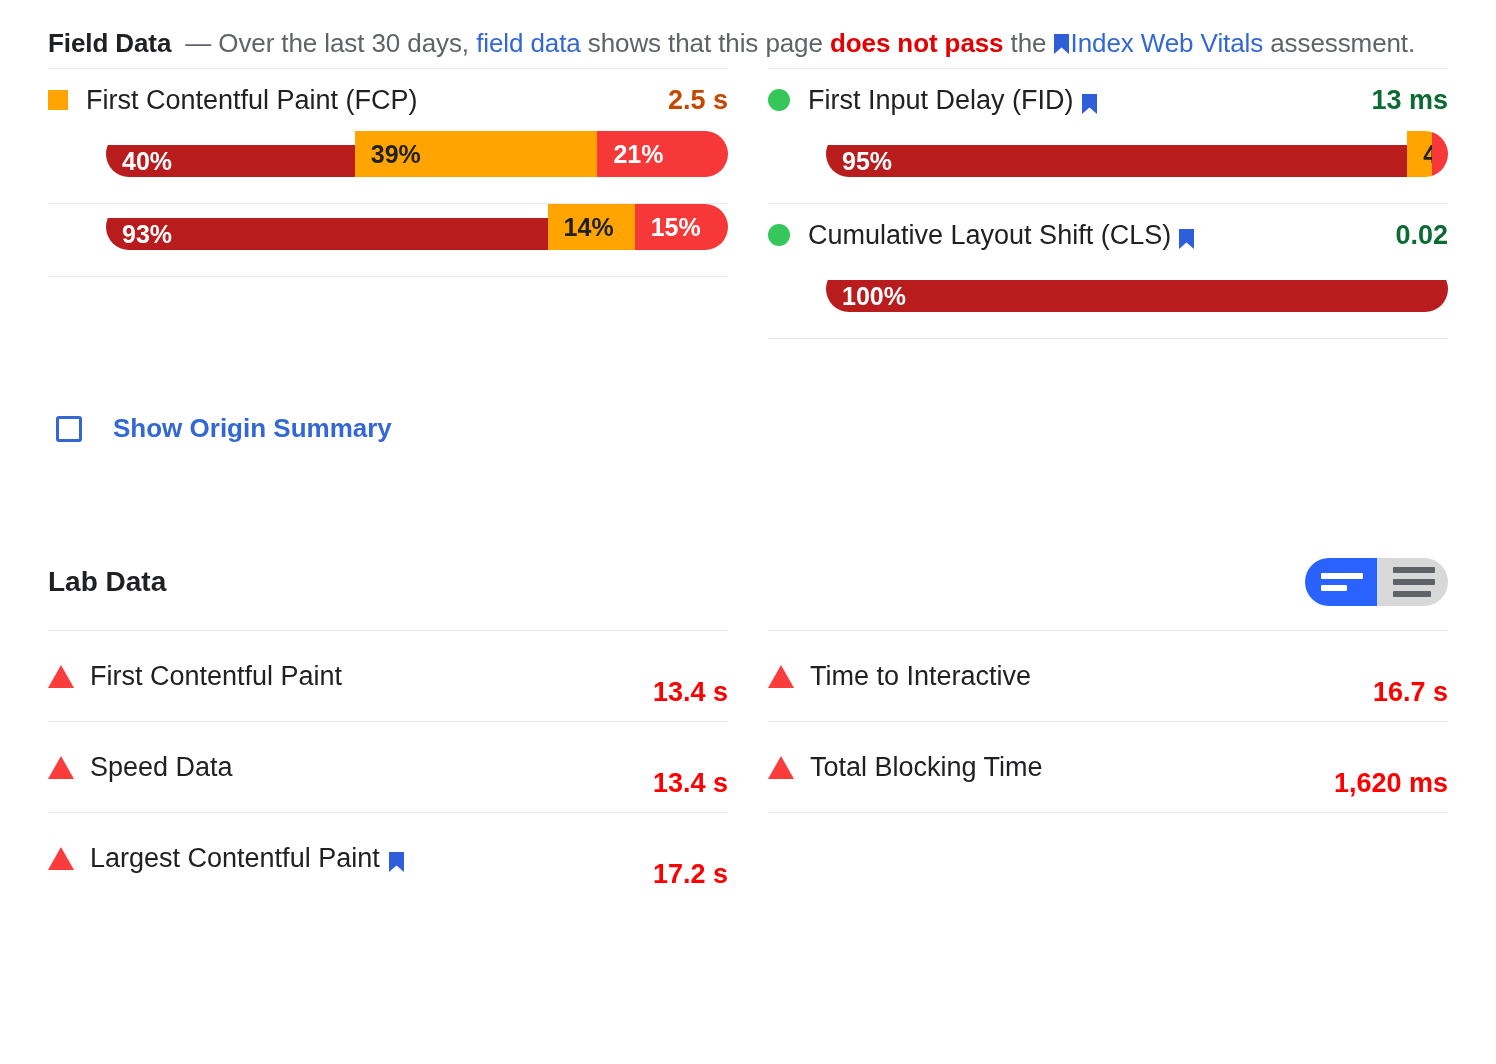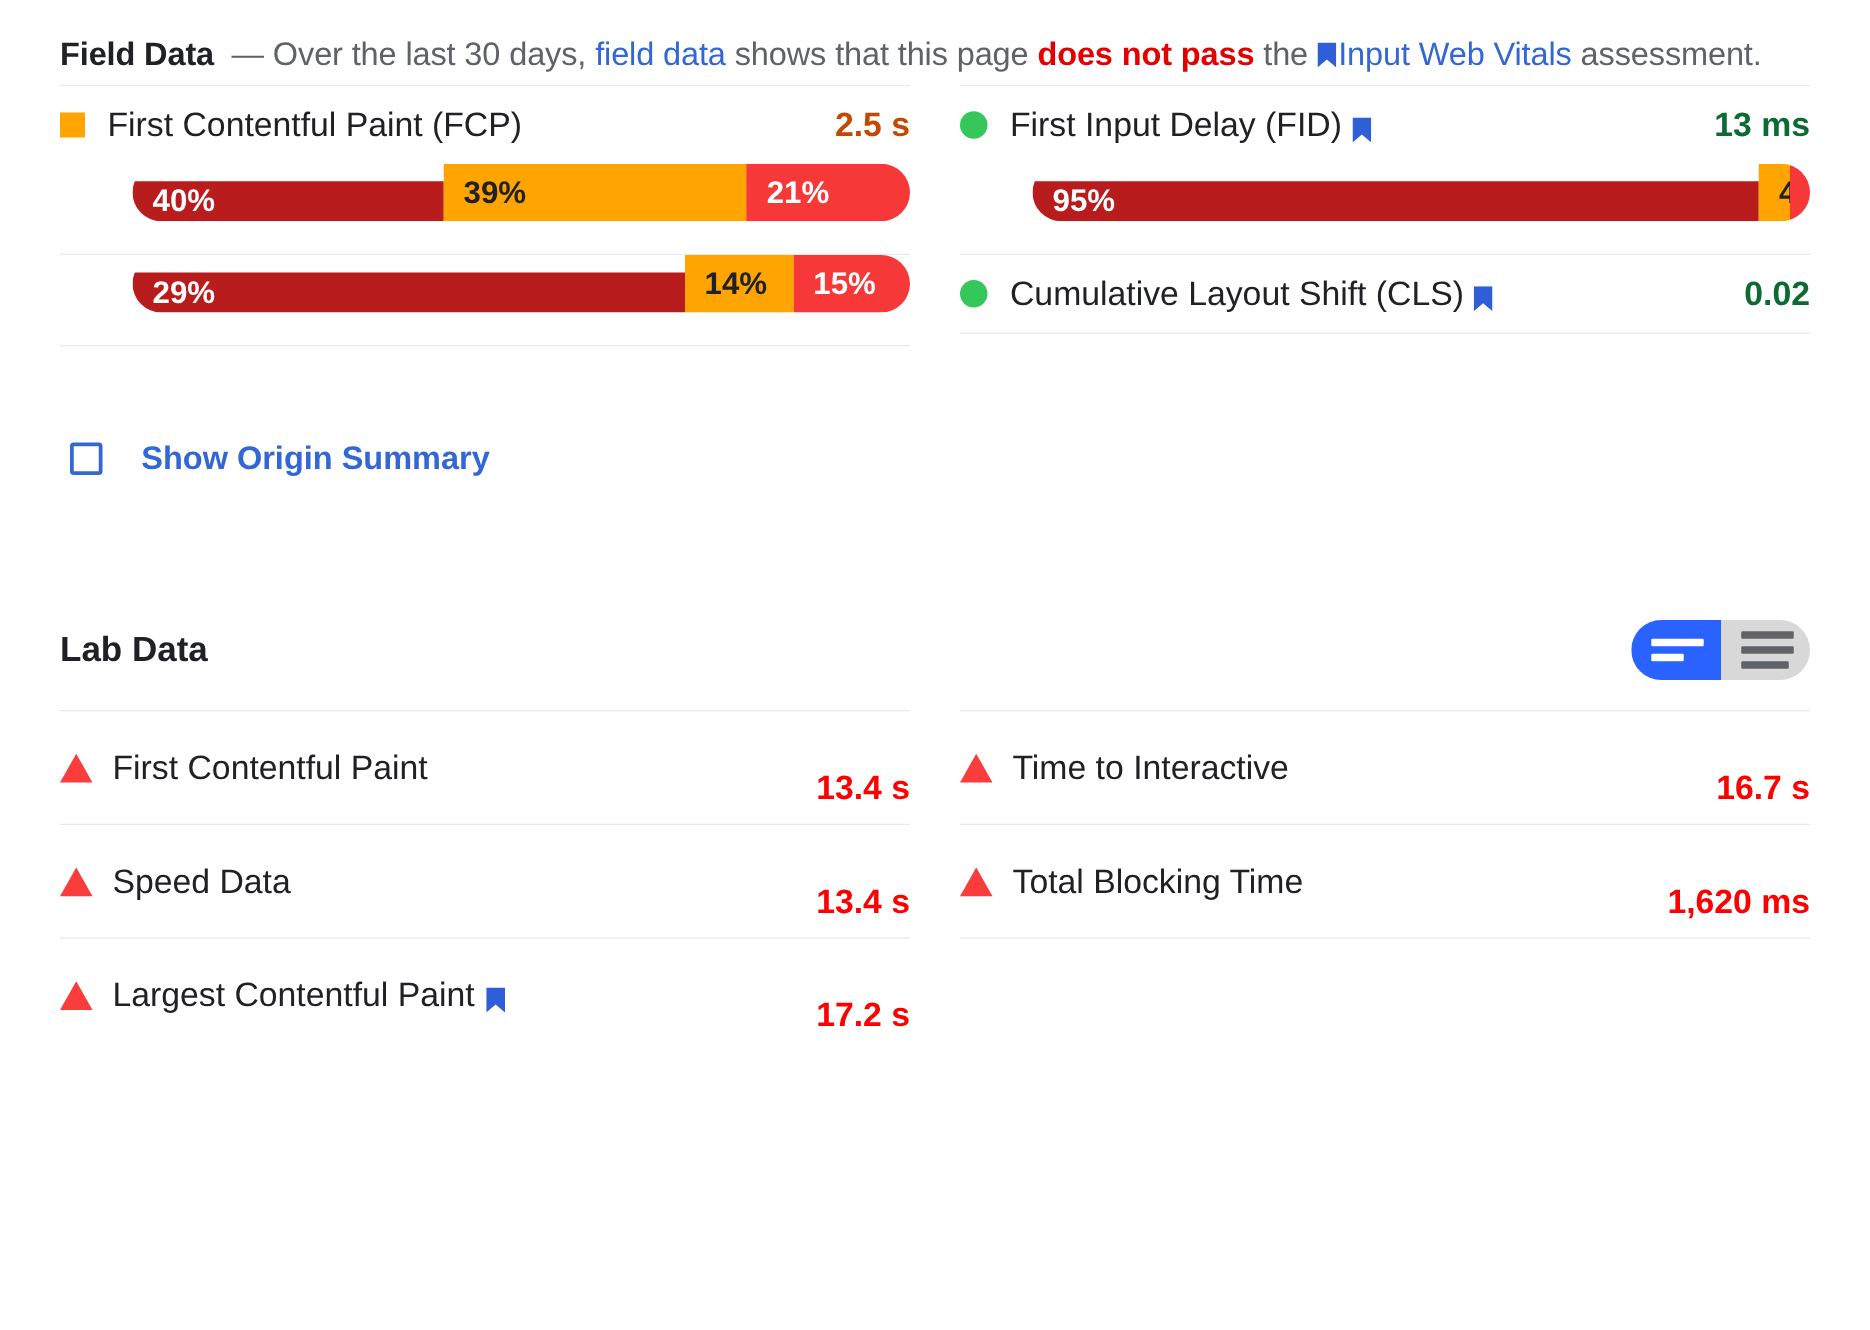"Input Web" a.link { text: Input -> Index }
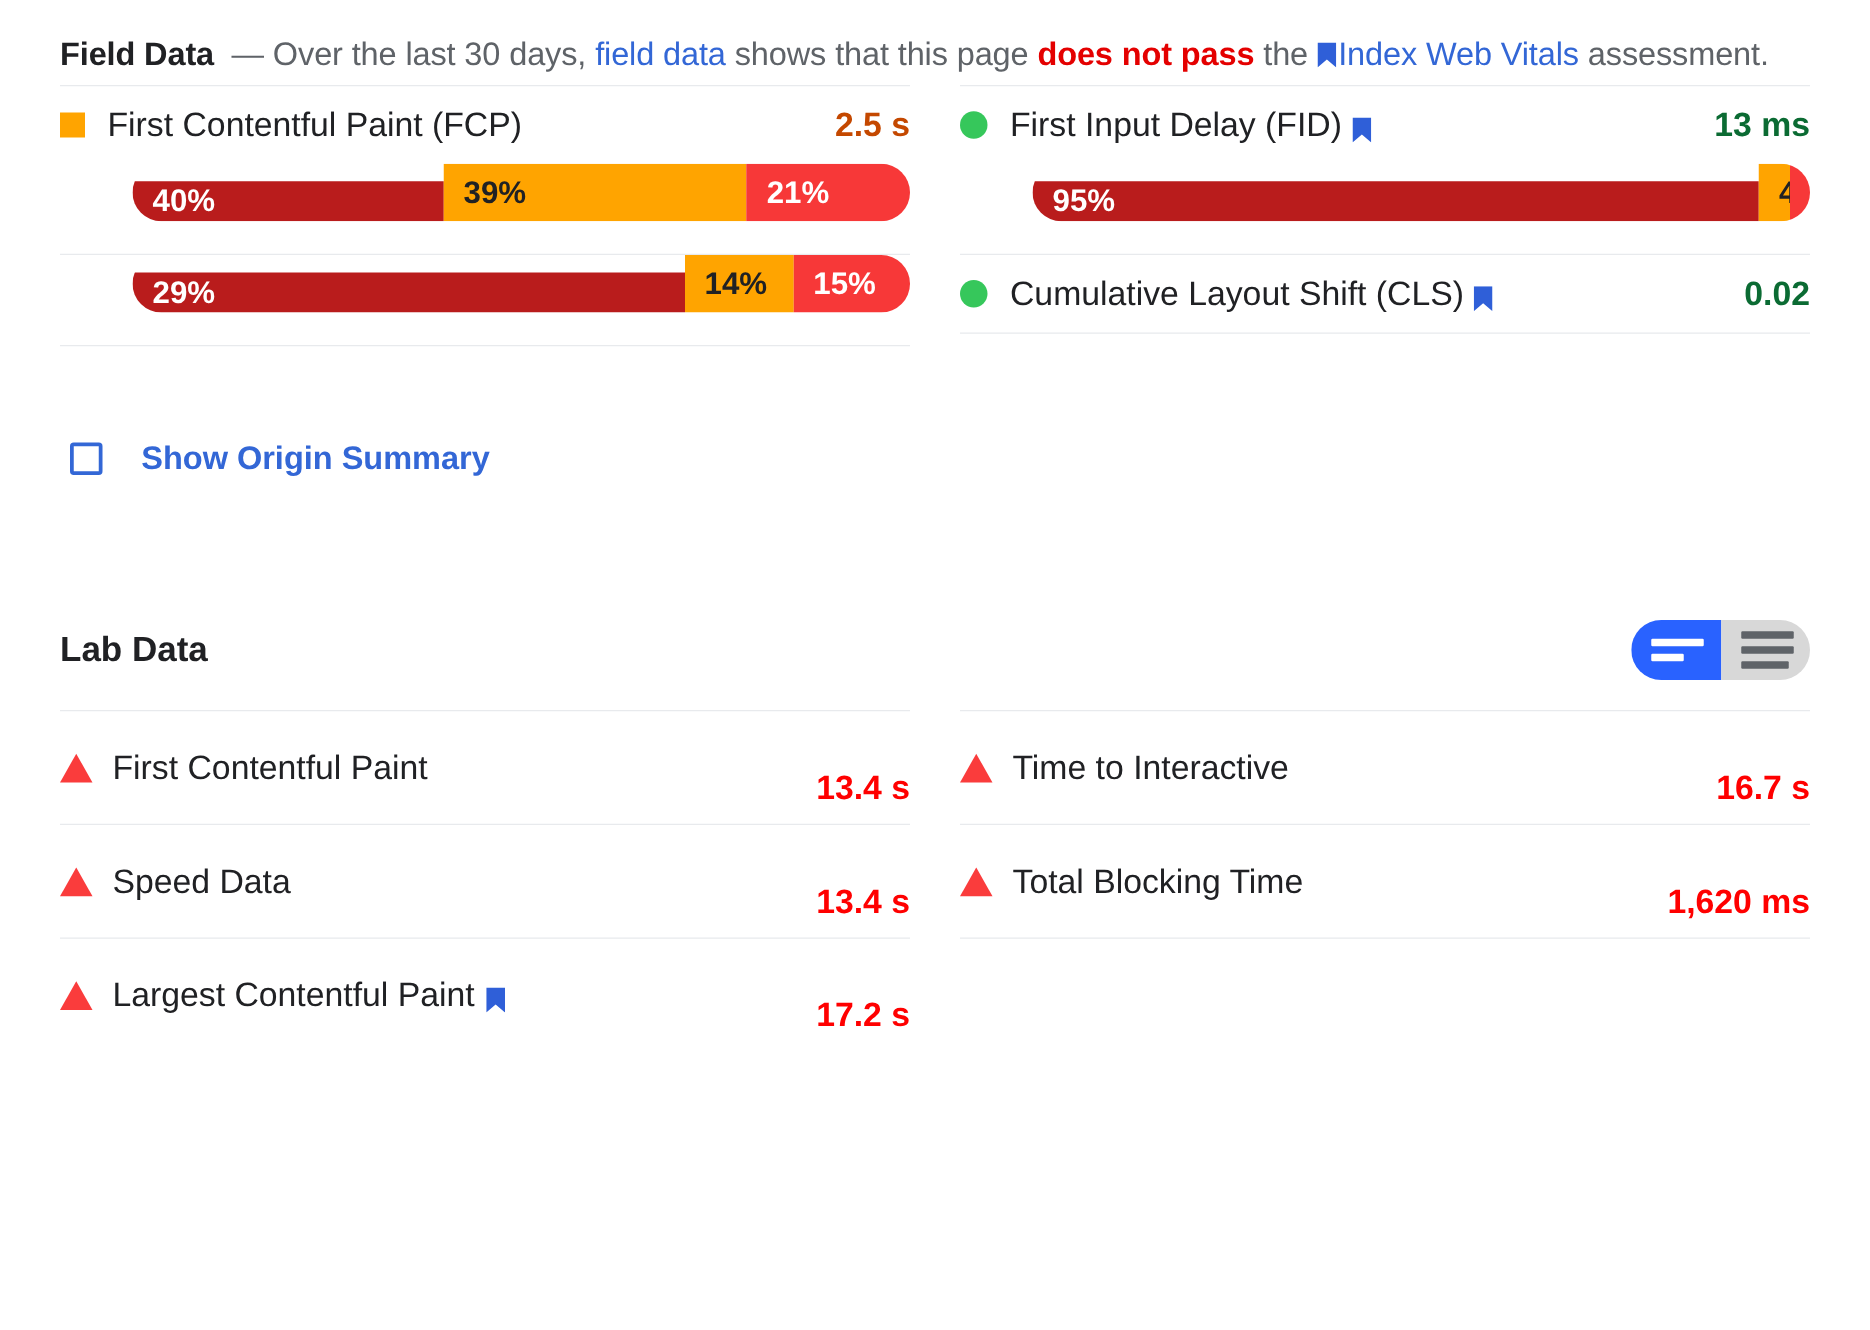"29%" div.seg { text: 29% -> 93% }
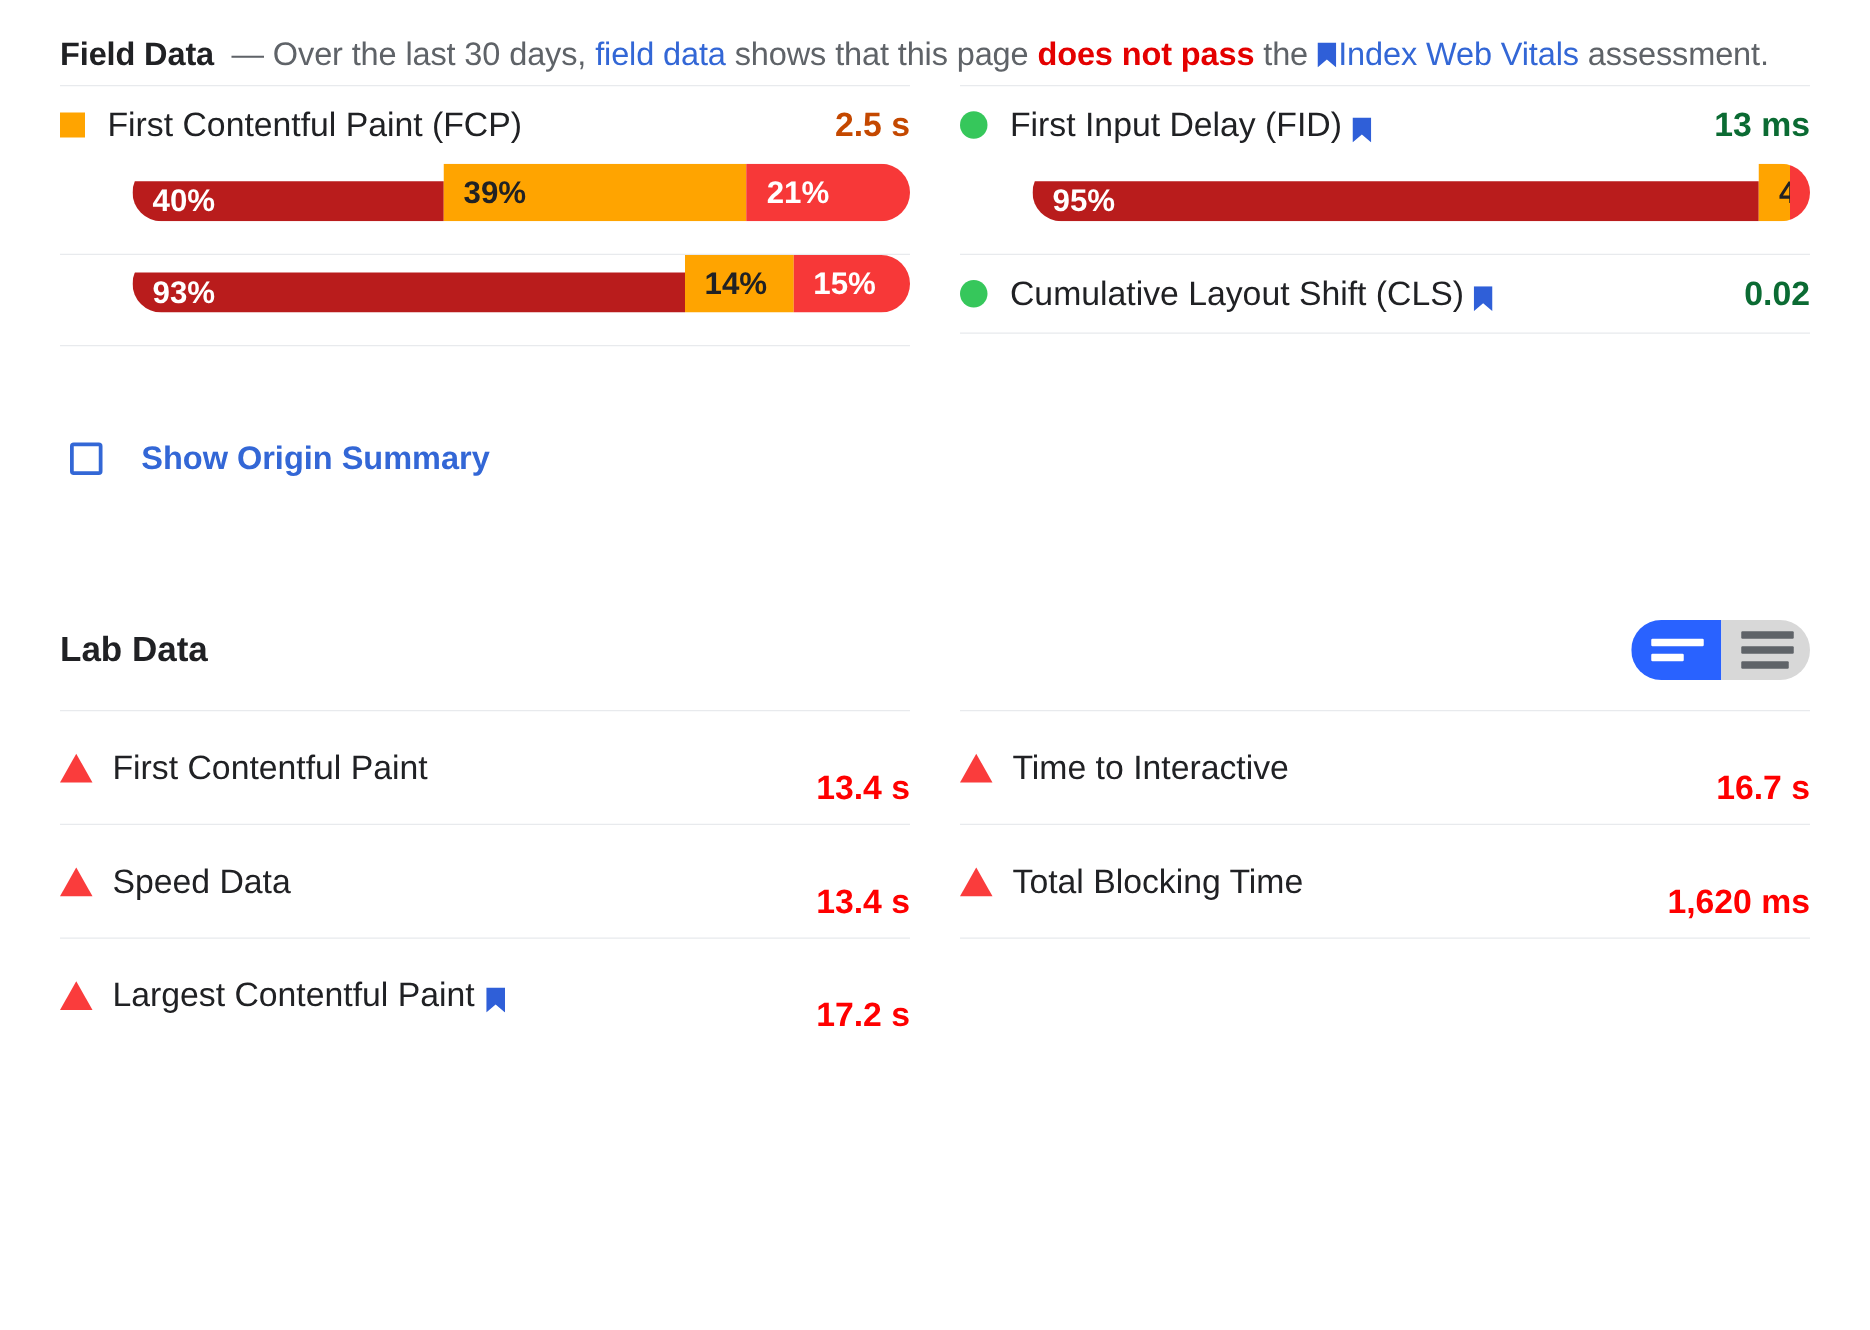"100%" div.dist-wrap { html: none -> <div> <div> <div>100%</div> </div> </div> }
